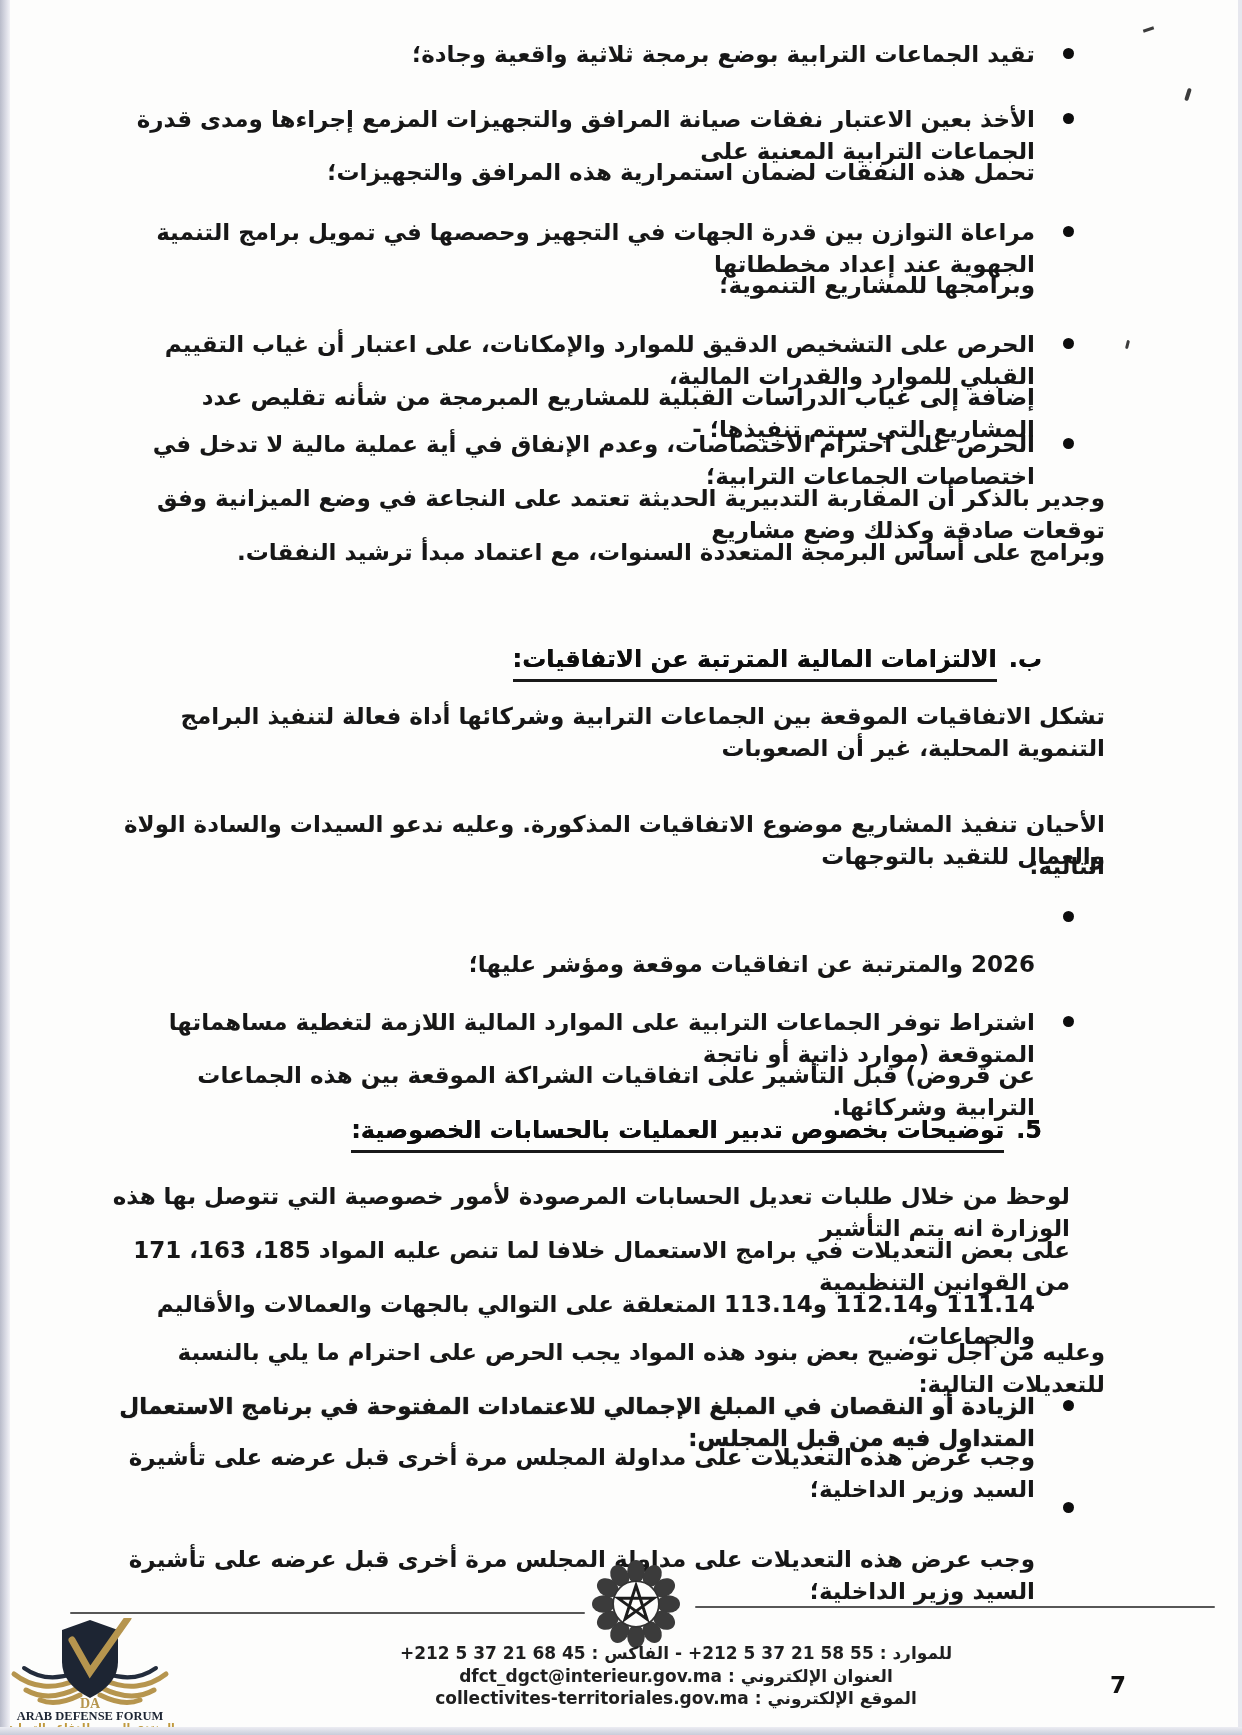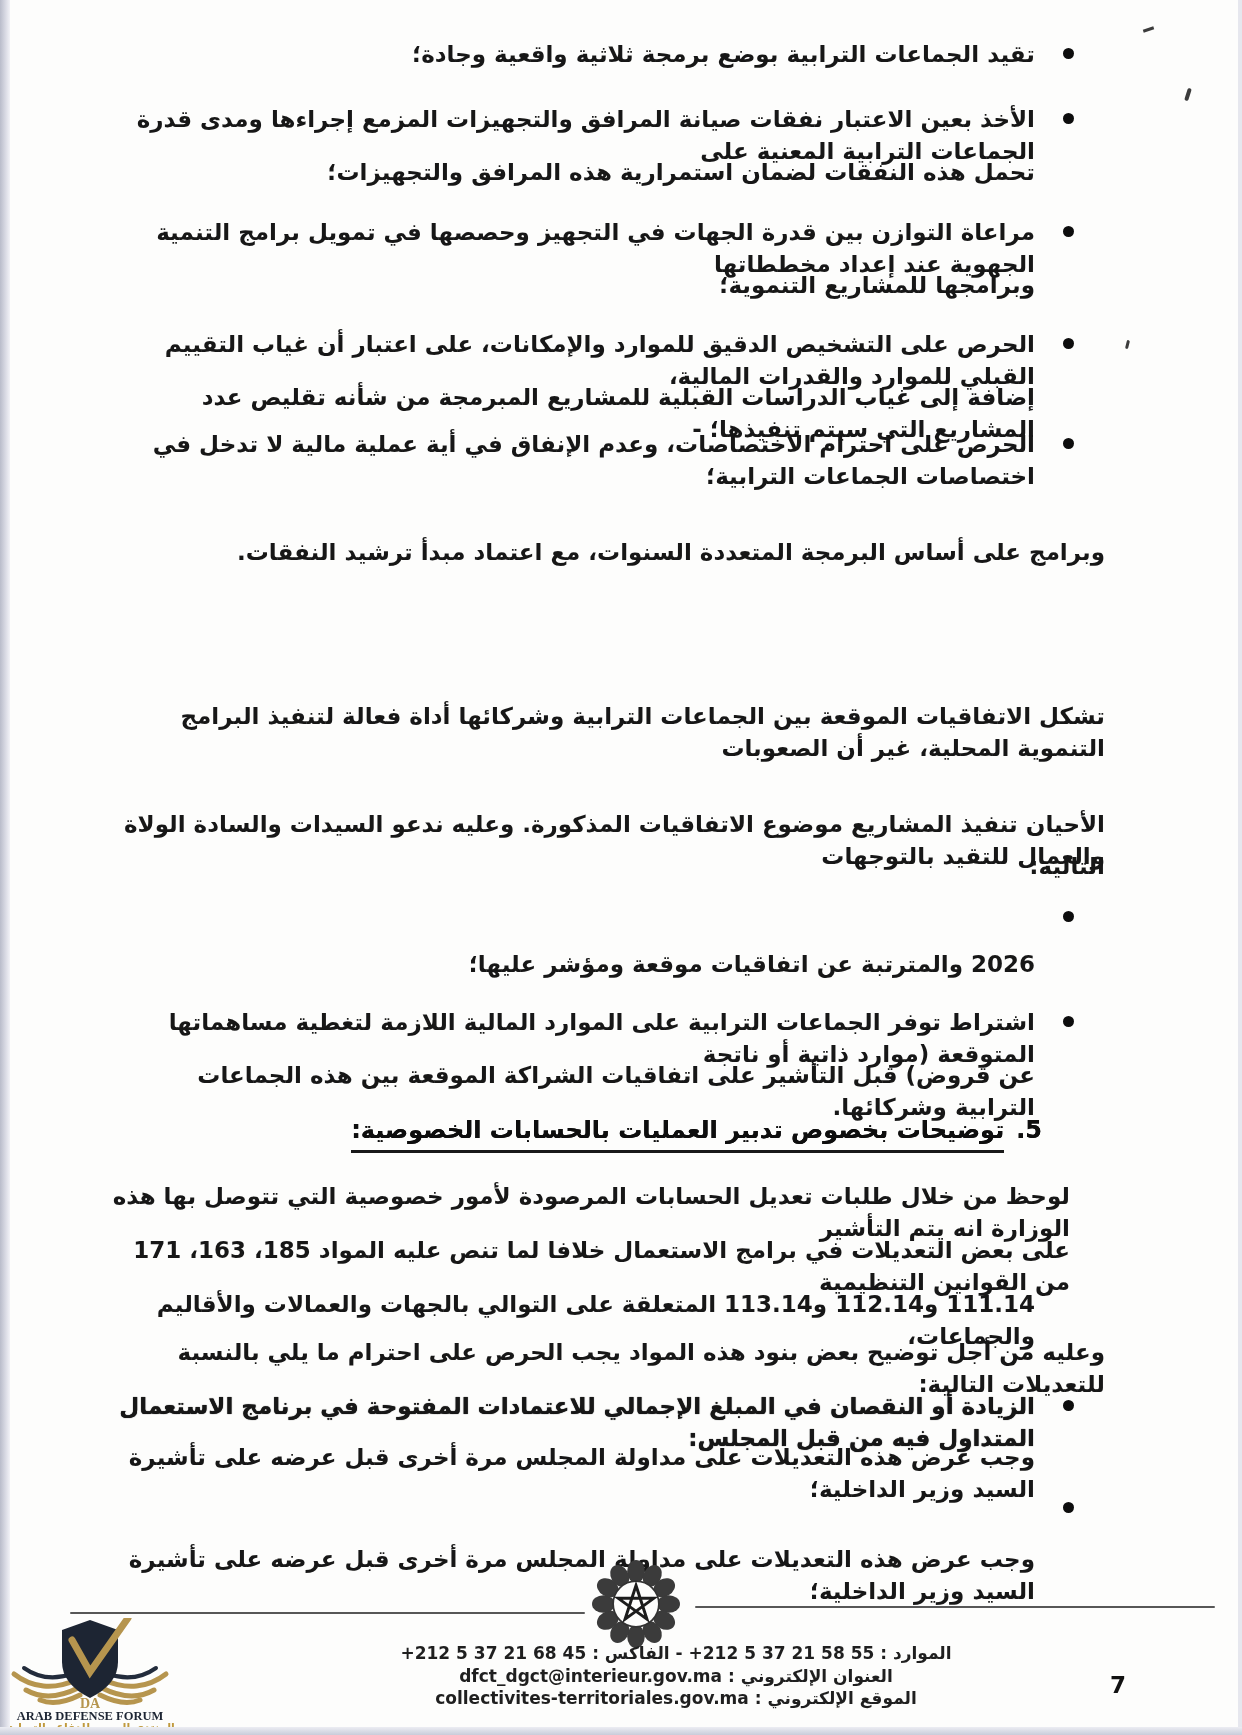"وجدير بالذكر أن المقاربة التدبيرية" div.ln { html: none -> <div>وجدير بالذكر أن المقاربة التدبيرية الحديثة تعتمد على النجاعة في وضع الميزانية وفق توقعات صادقة وكذلك وضع مشاريع</div> }
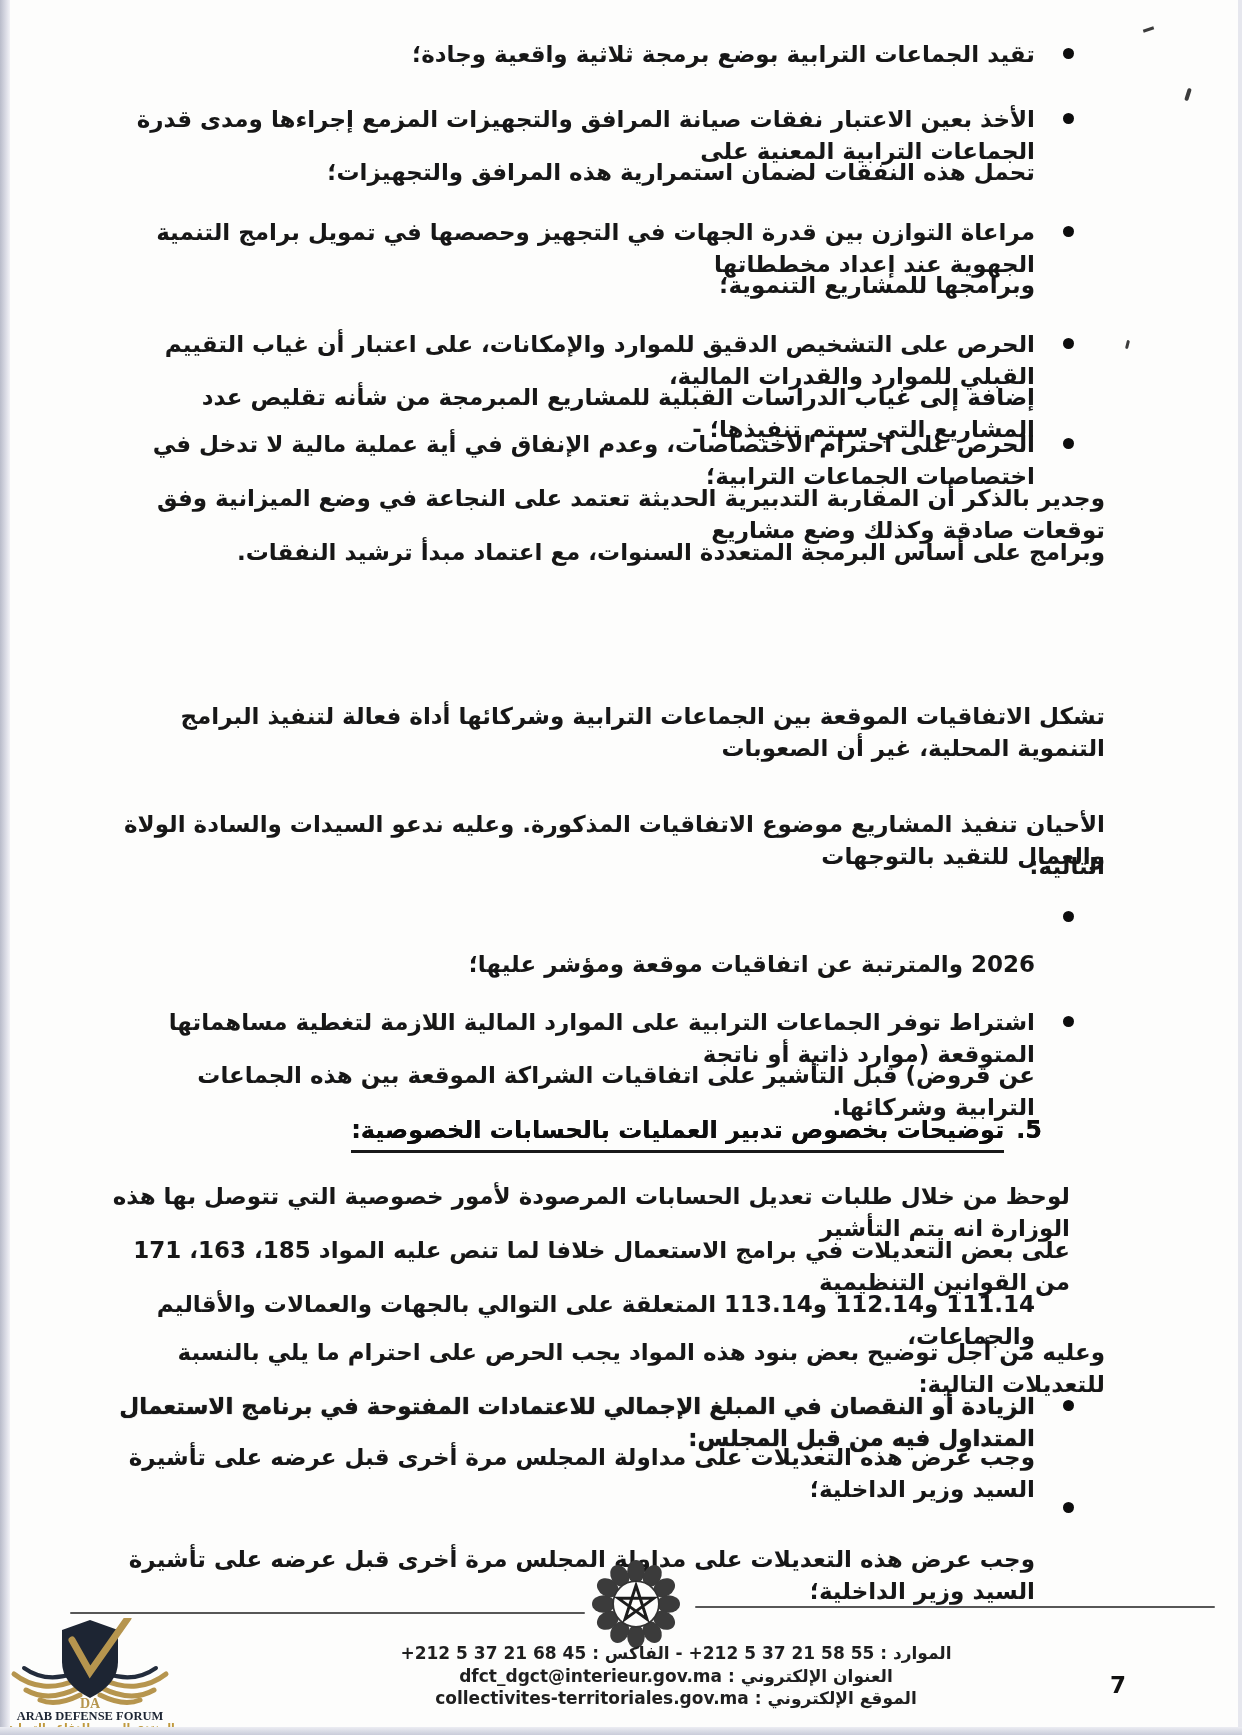"ب.الالتزامات المالية المترتبة عن" div.heading { html: none -> <div> <span>ب.</span><span>الالتزامات المالية المترتبة عن الاتفاقيات:</span> </div> }
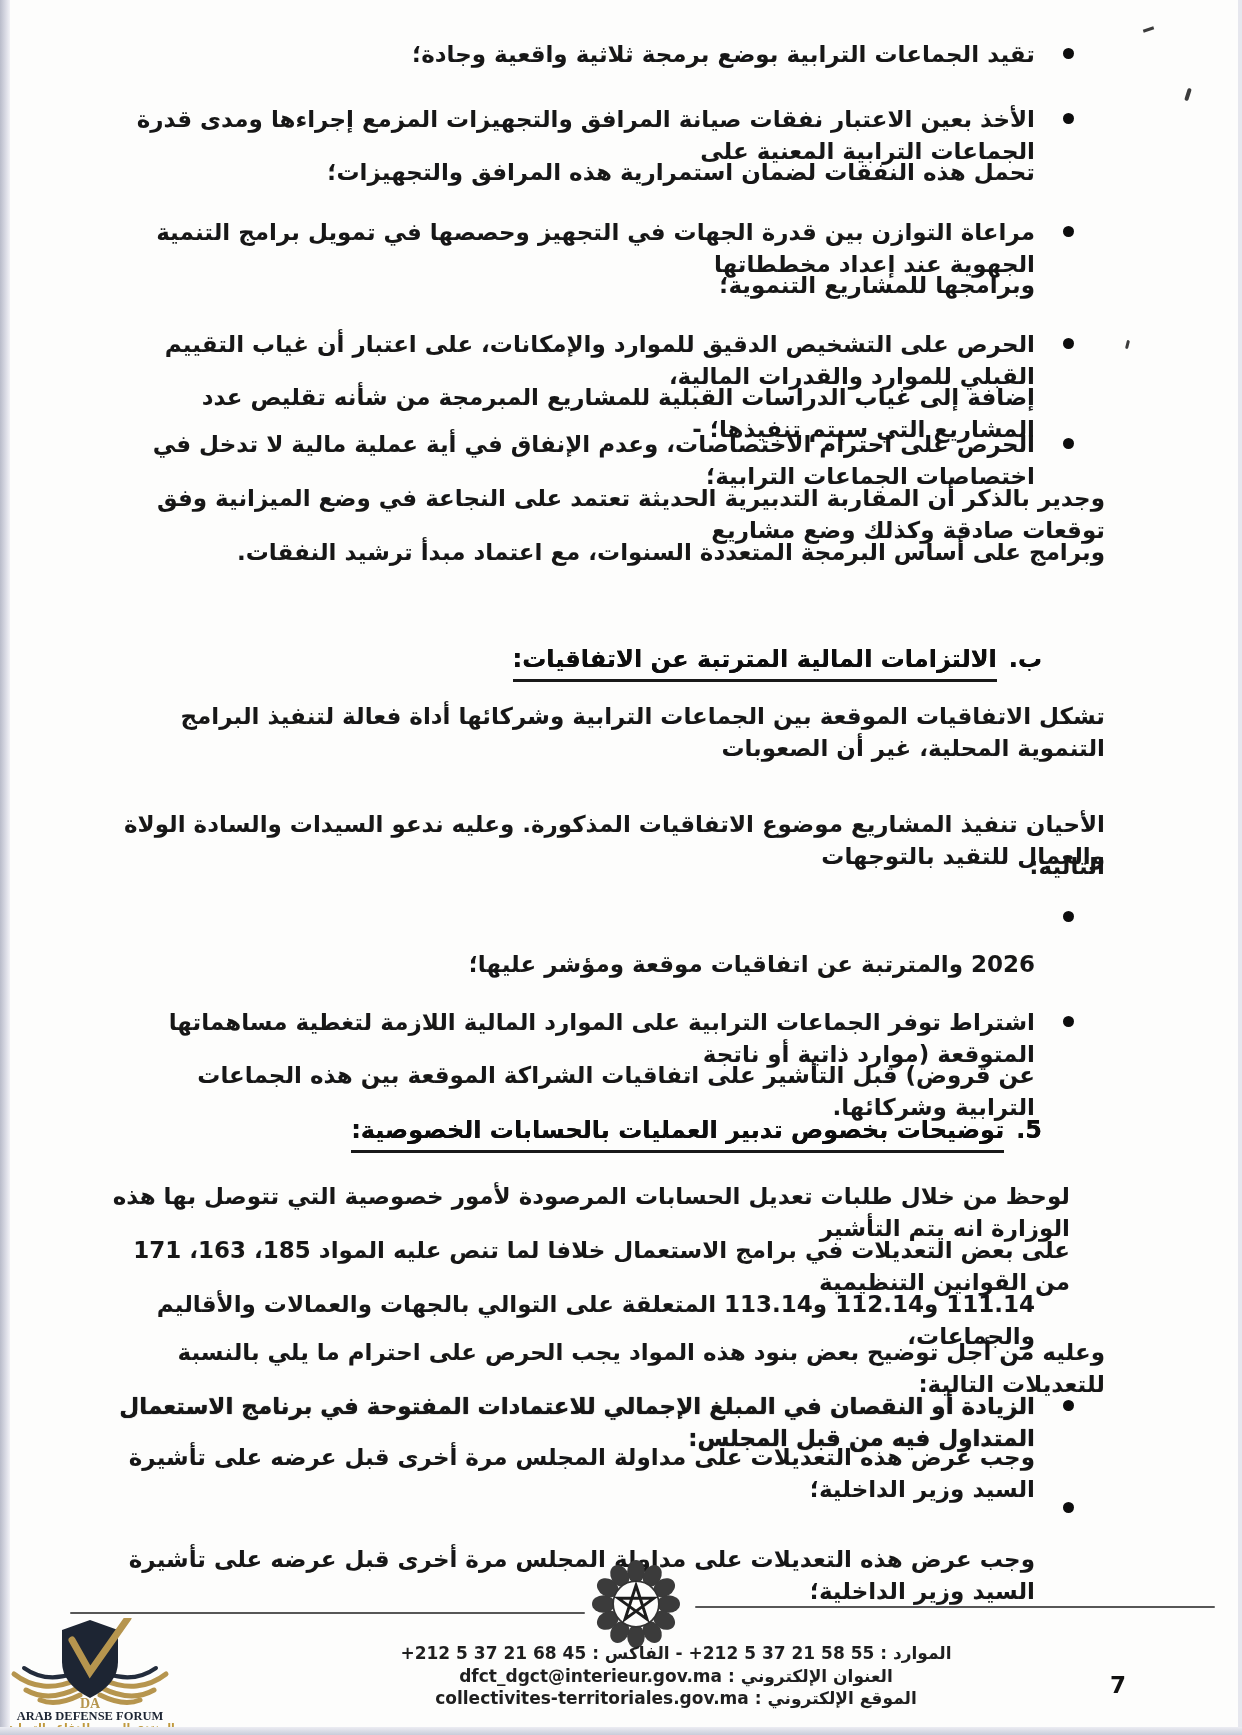"الموارد :" span { text: الموارد -> للموارد }
